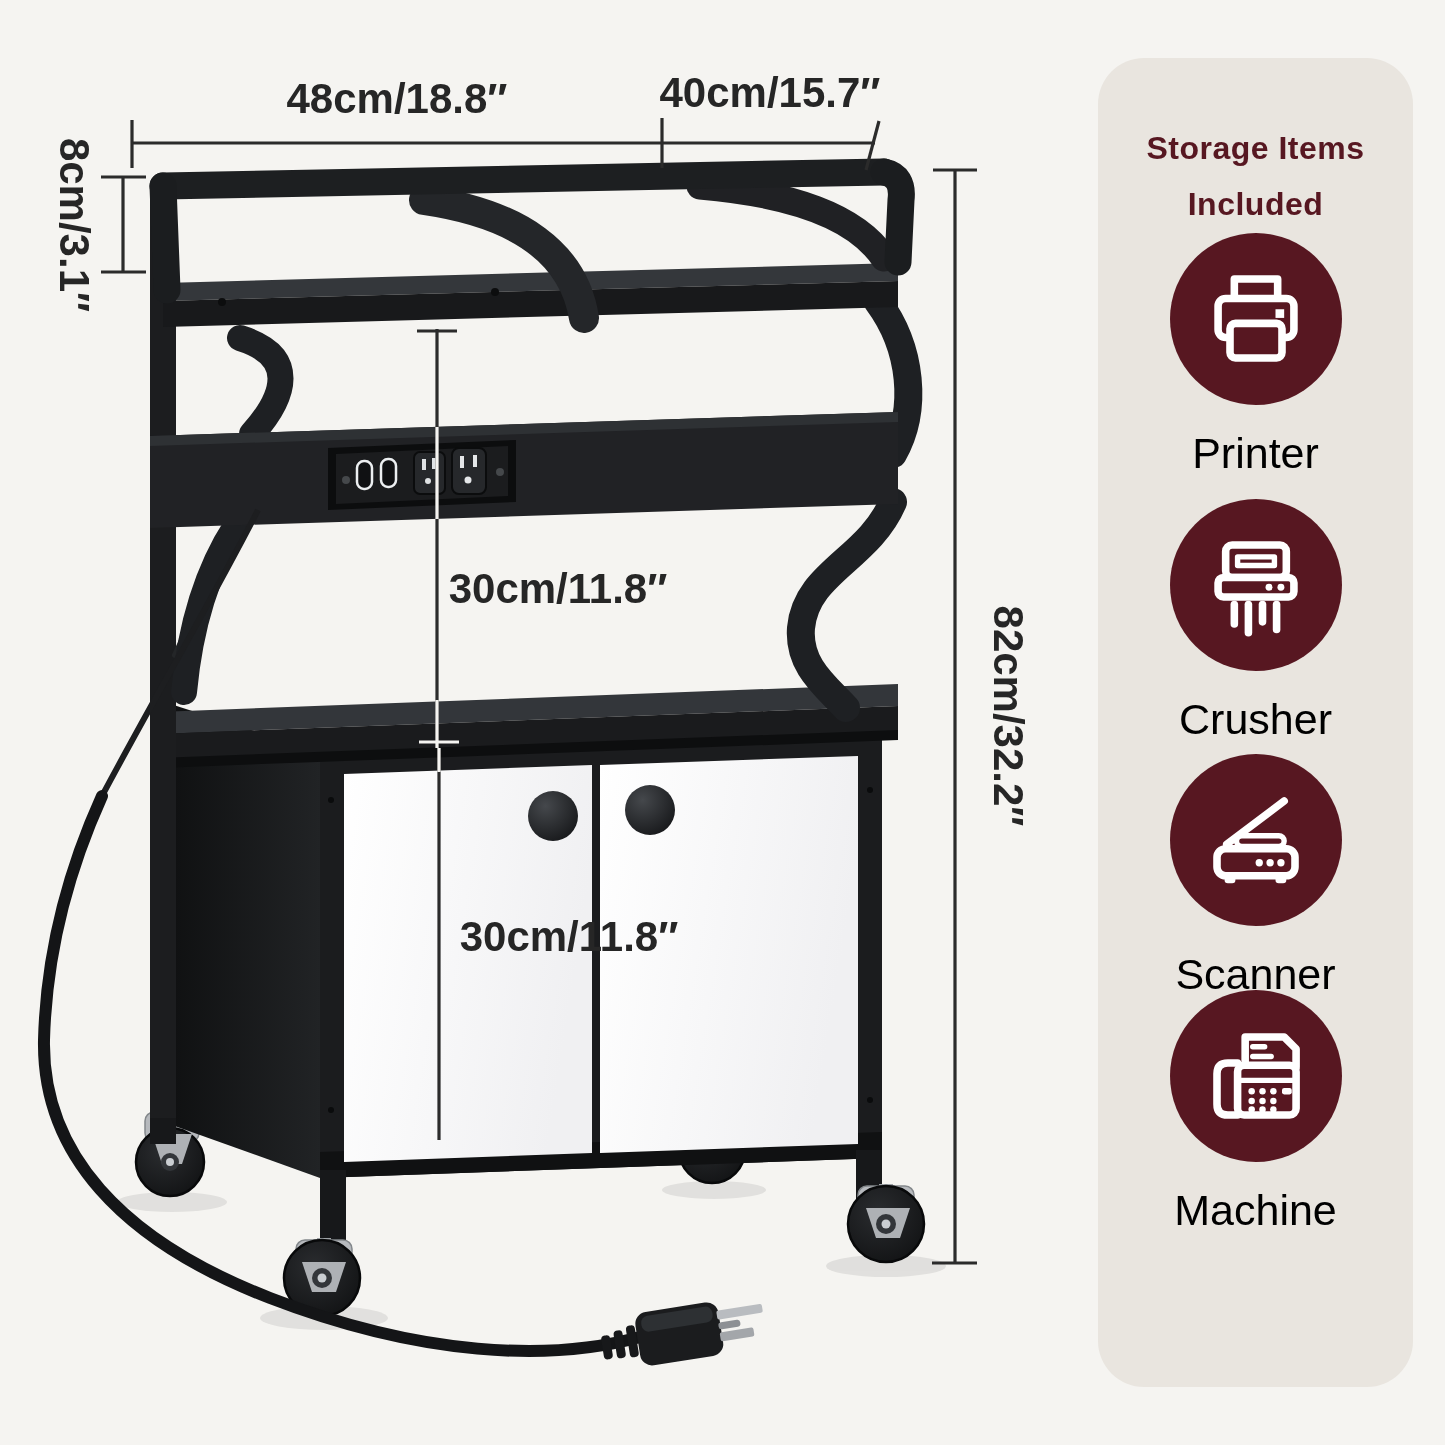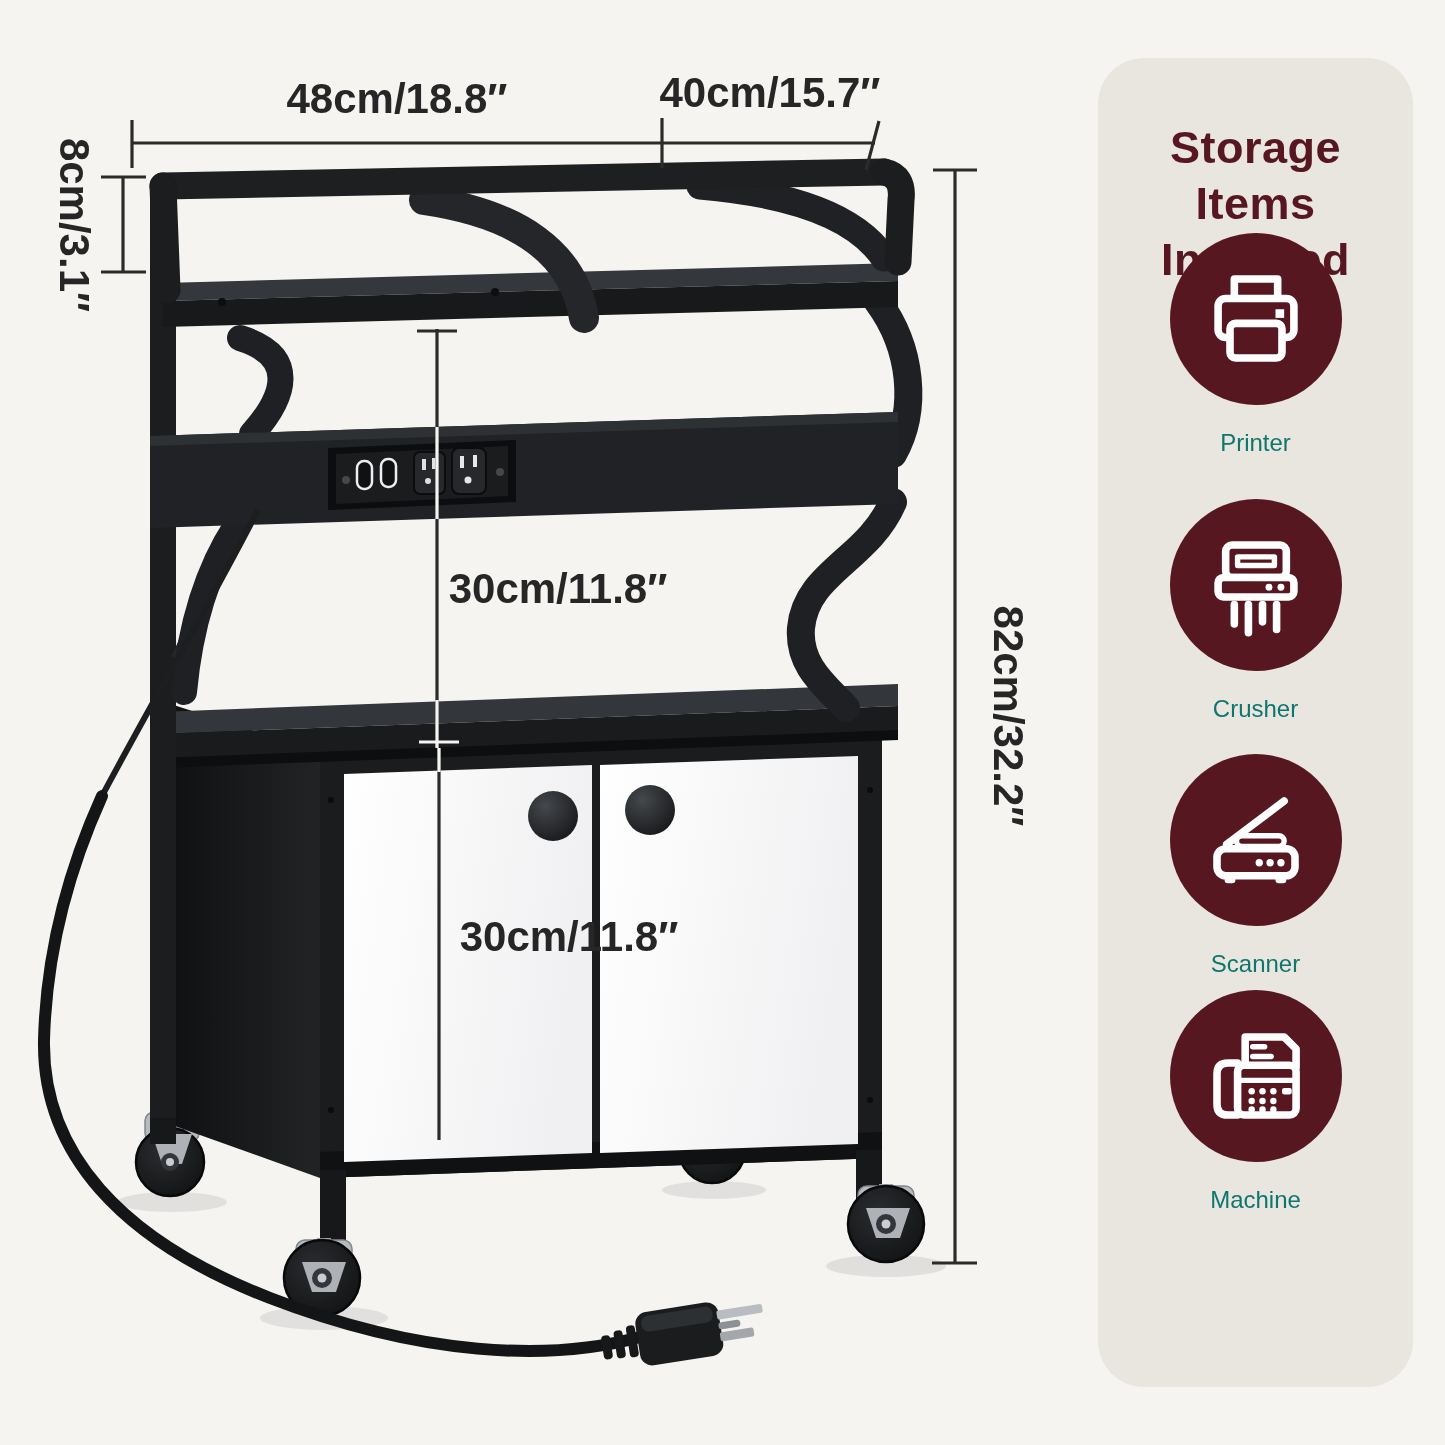"Storage Items" .panel-title { font-size: 45px -> 32px }
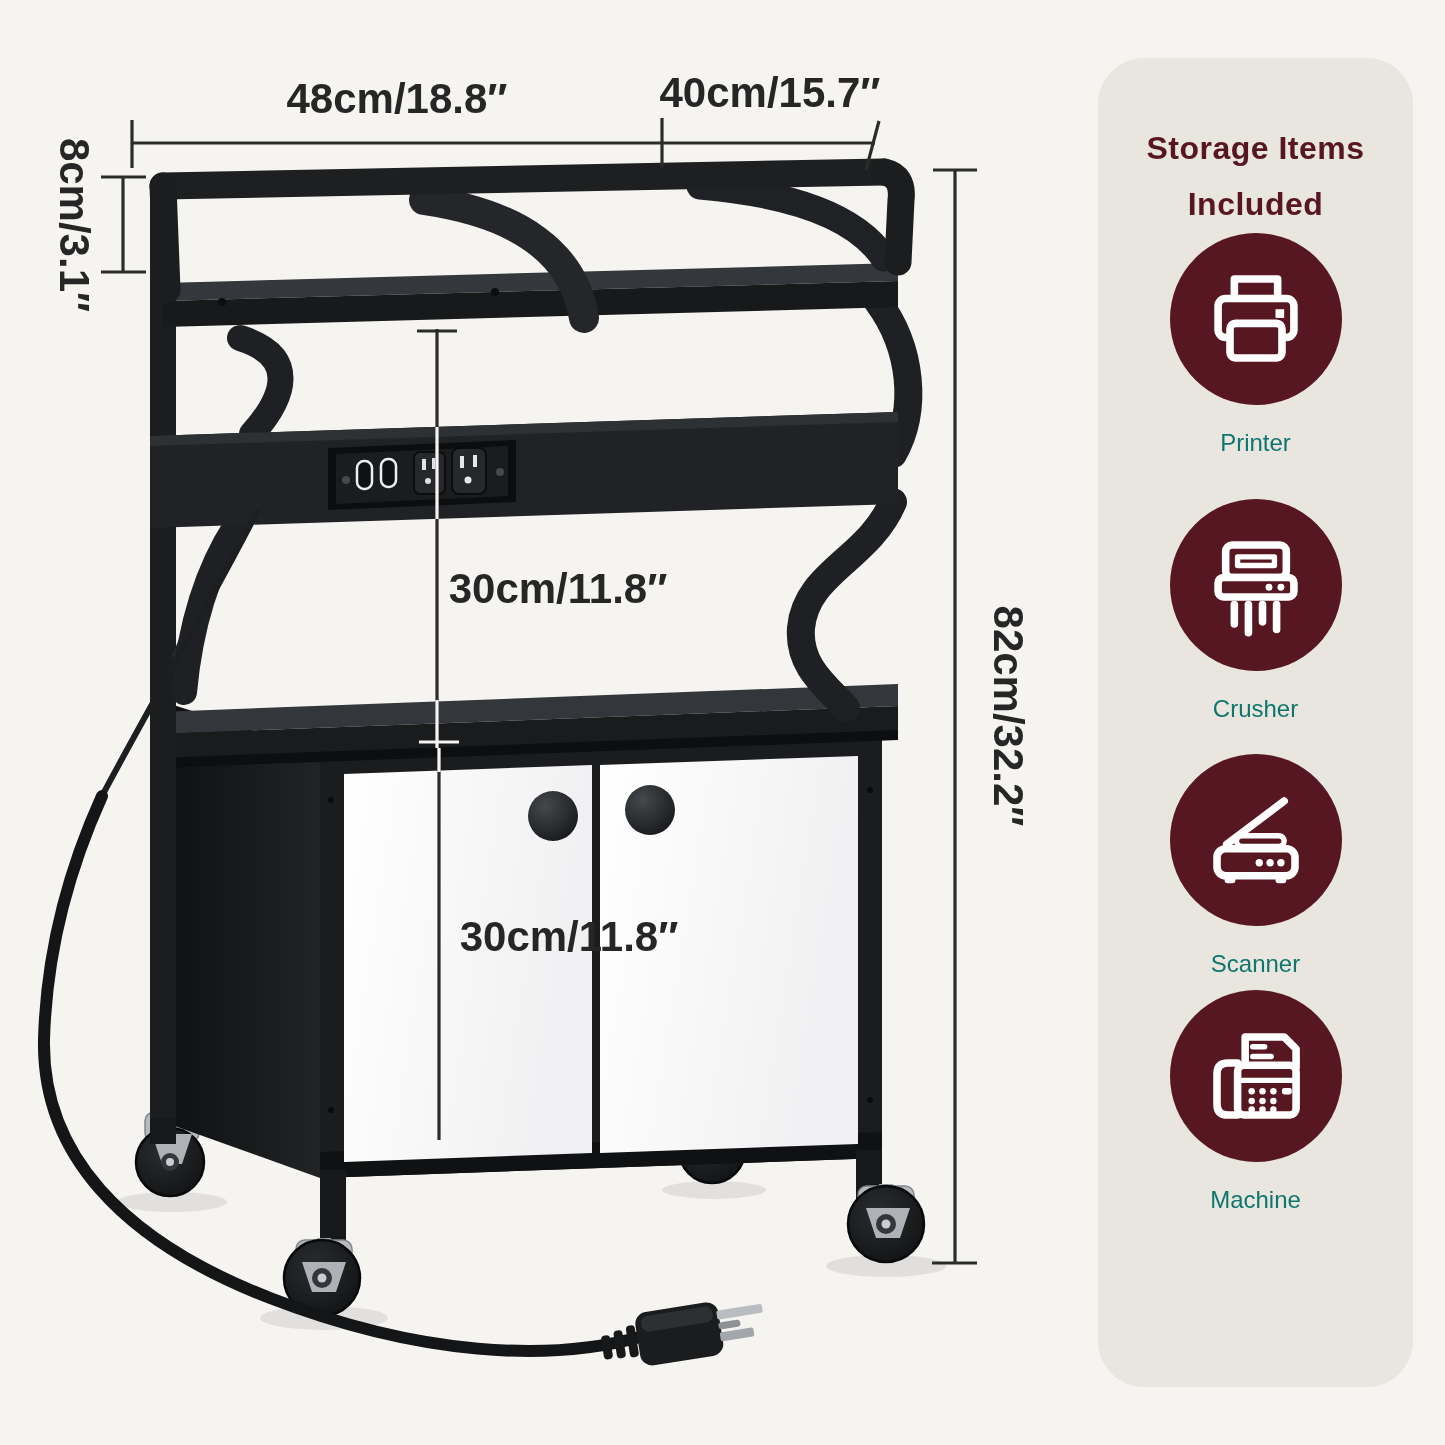"Printer" .item-label { color: #0f766e -> #000000; font-size: 24px -> 43px }
